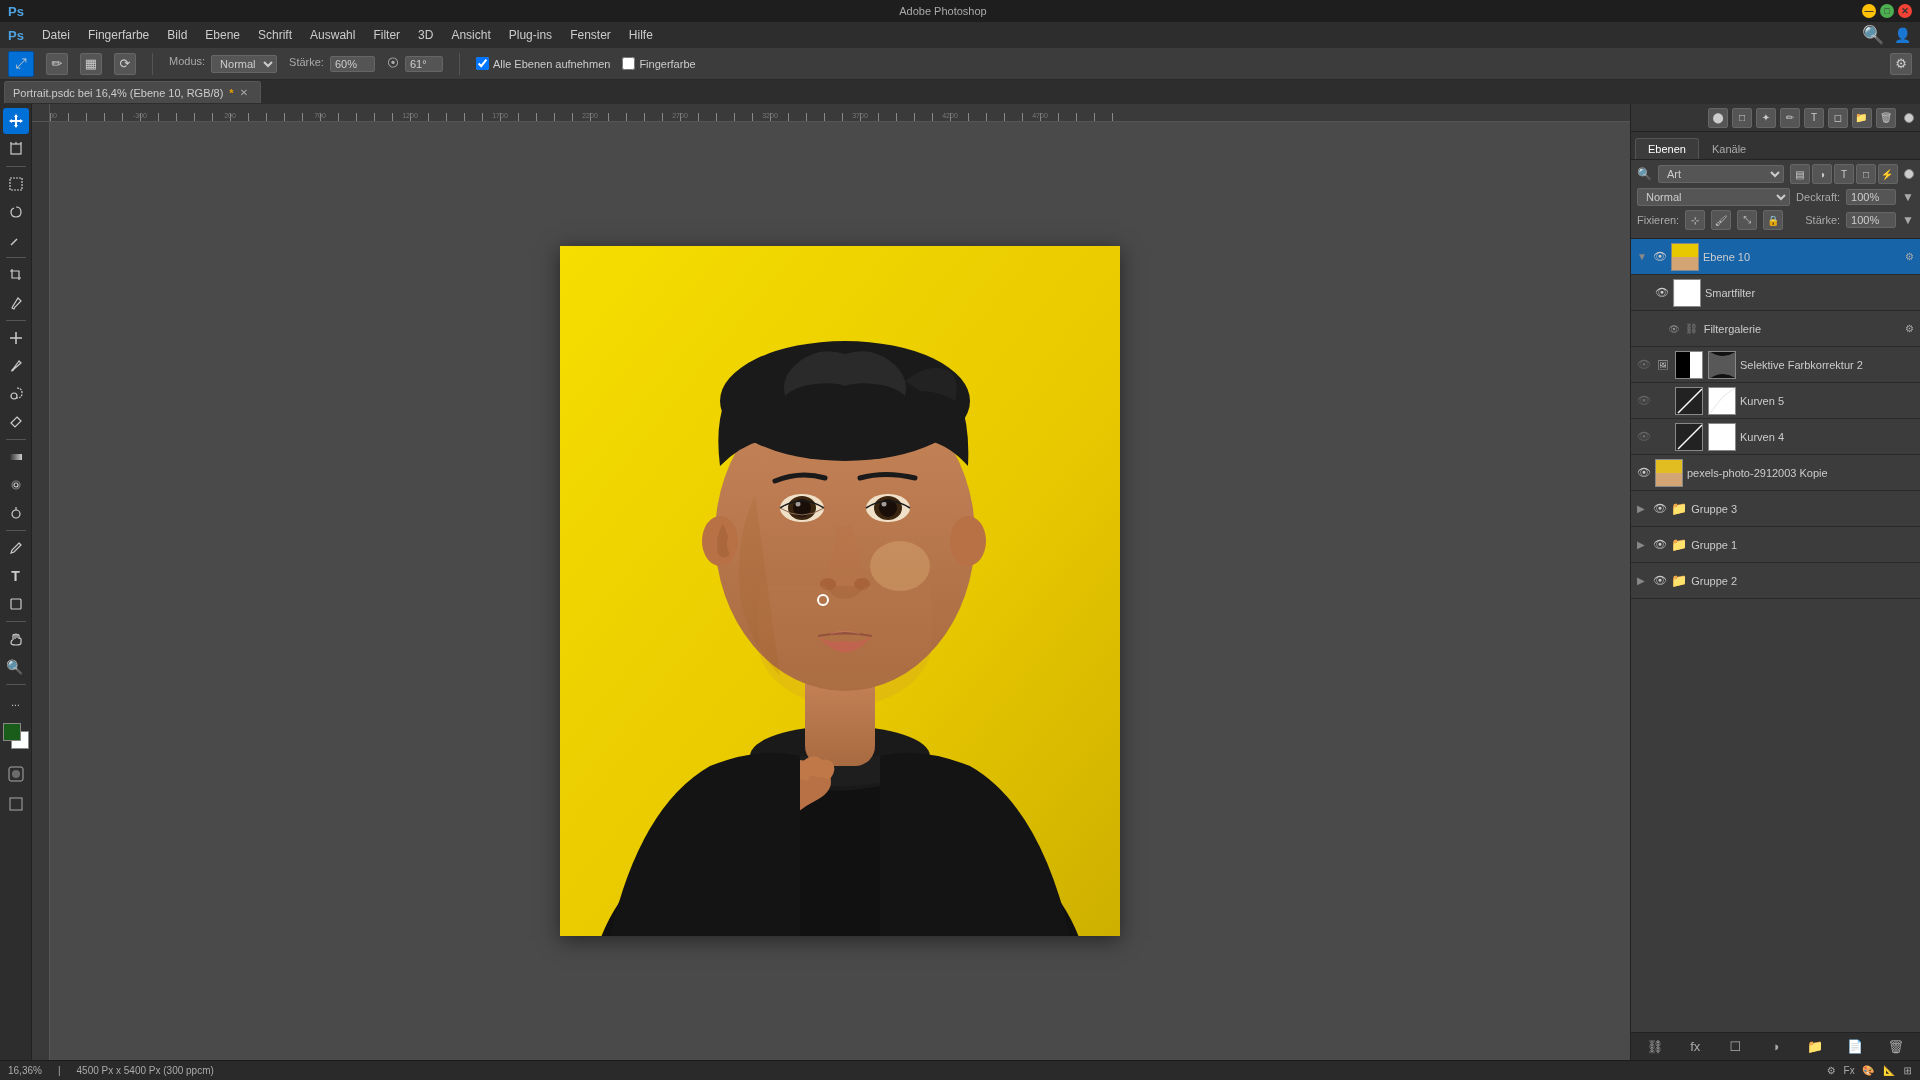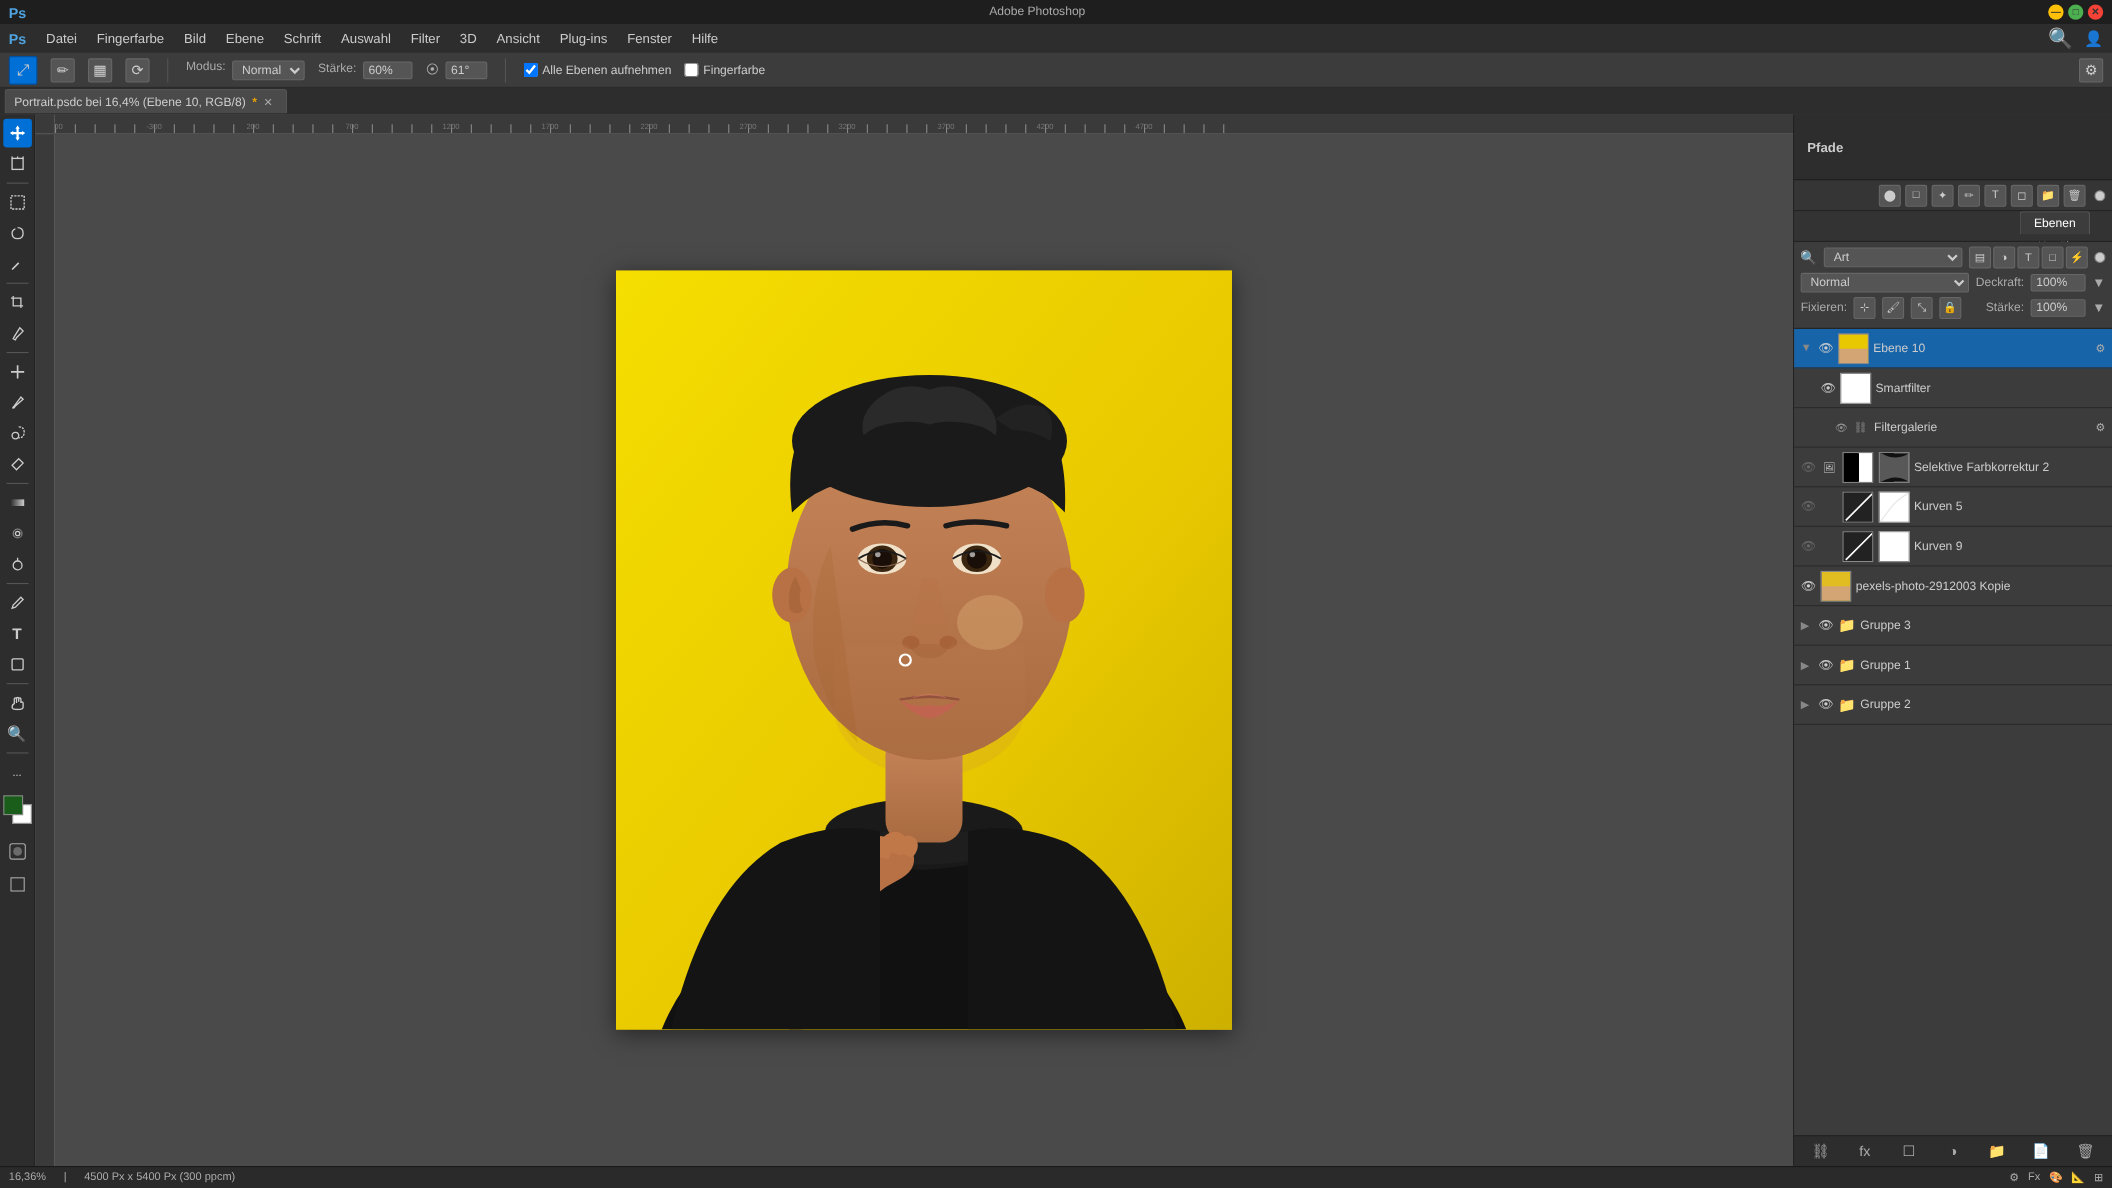"Pfade" div { html: <div> <span>Pfade</span> </div> -> none }
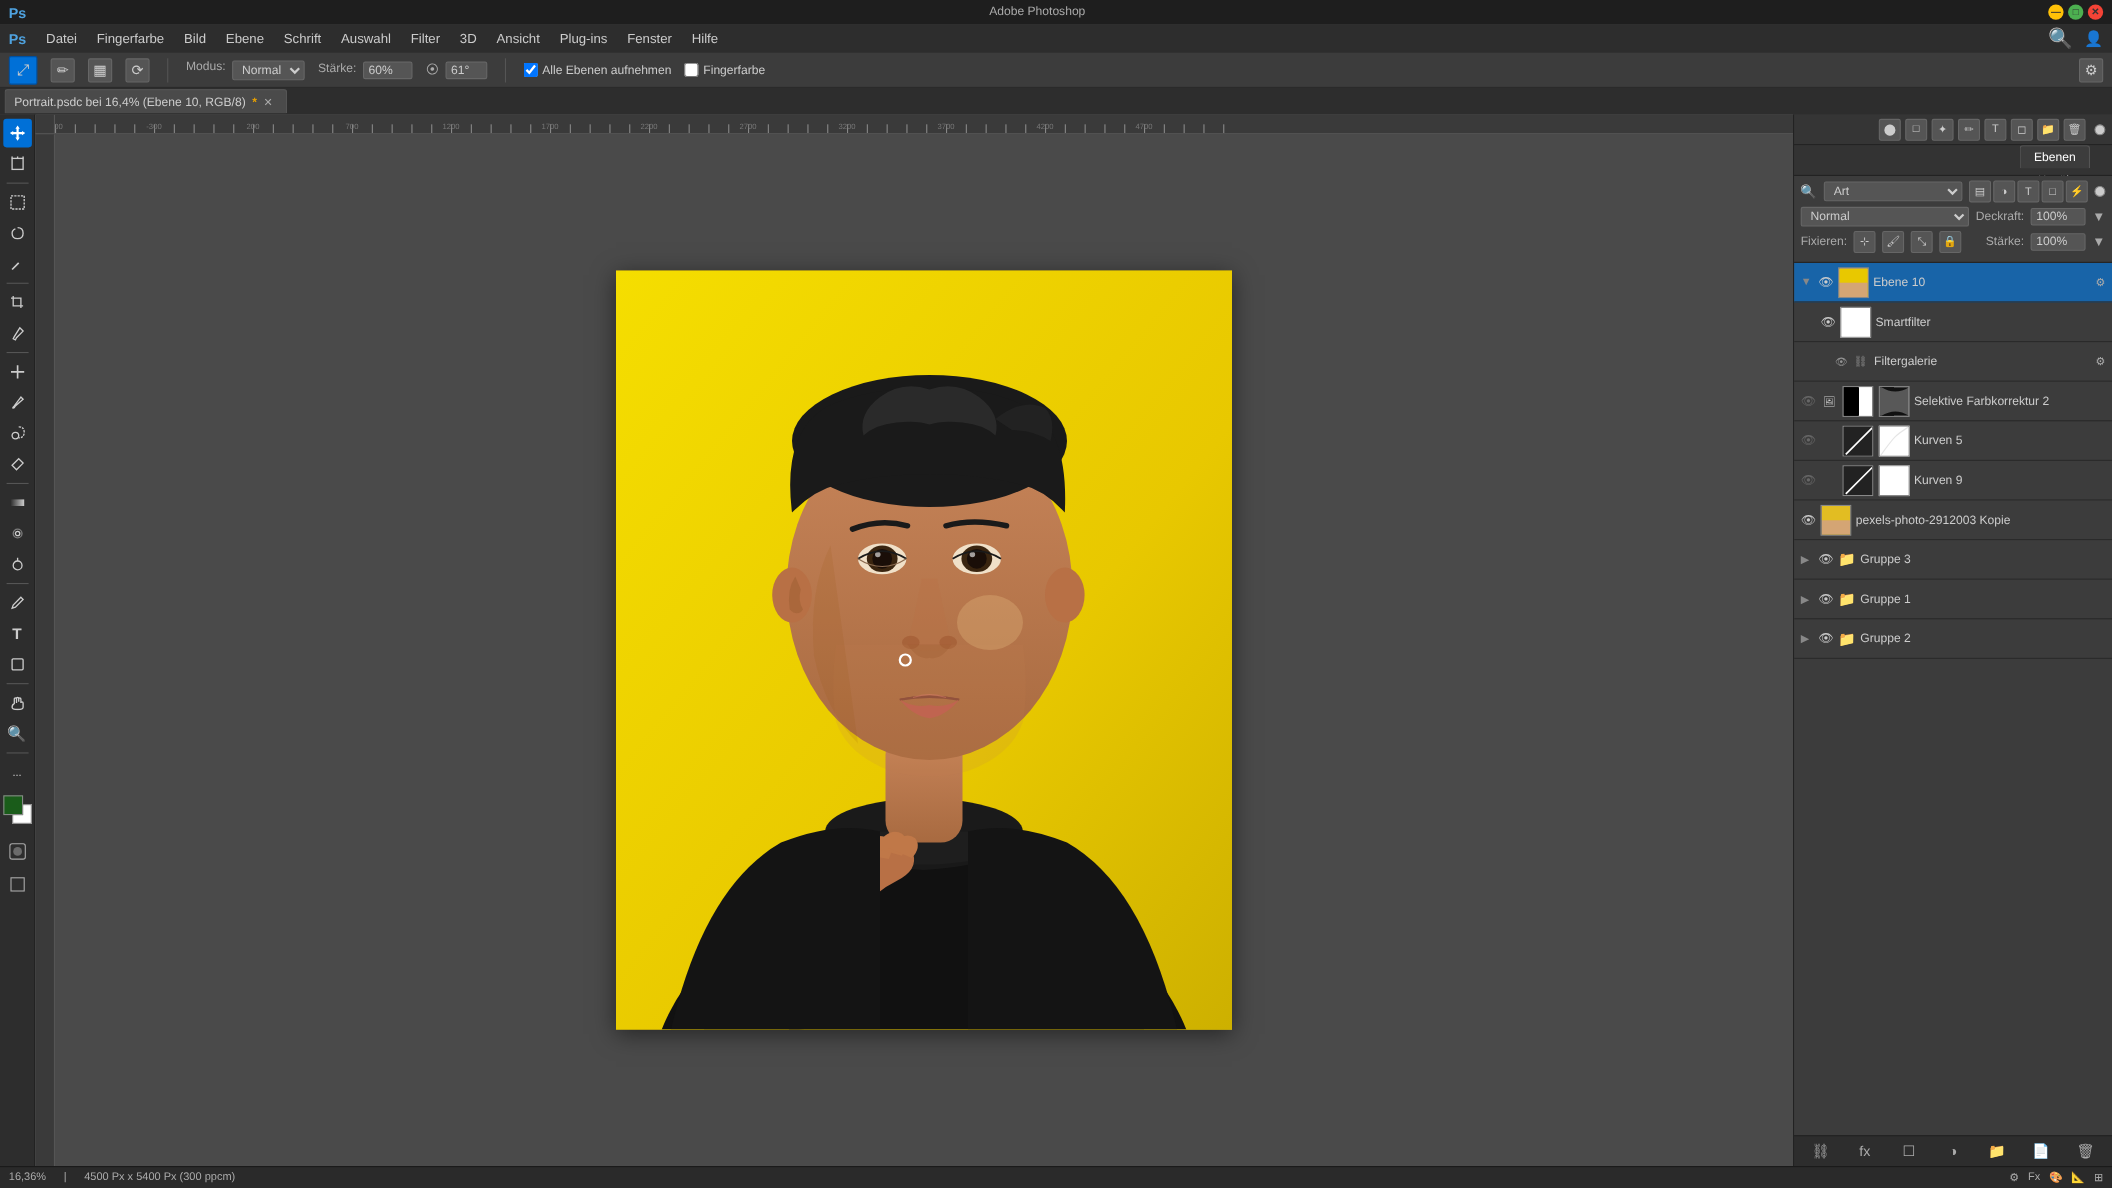"Ebenen" #layer-tabs { flex-direction: column -> none; padding: 0 20px -> 0 4px }
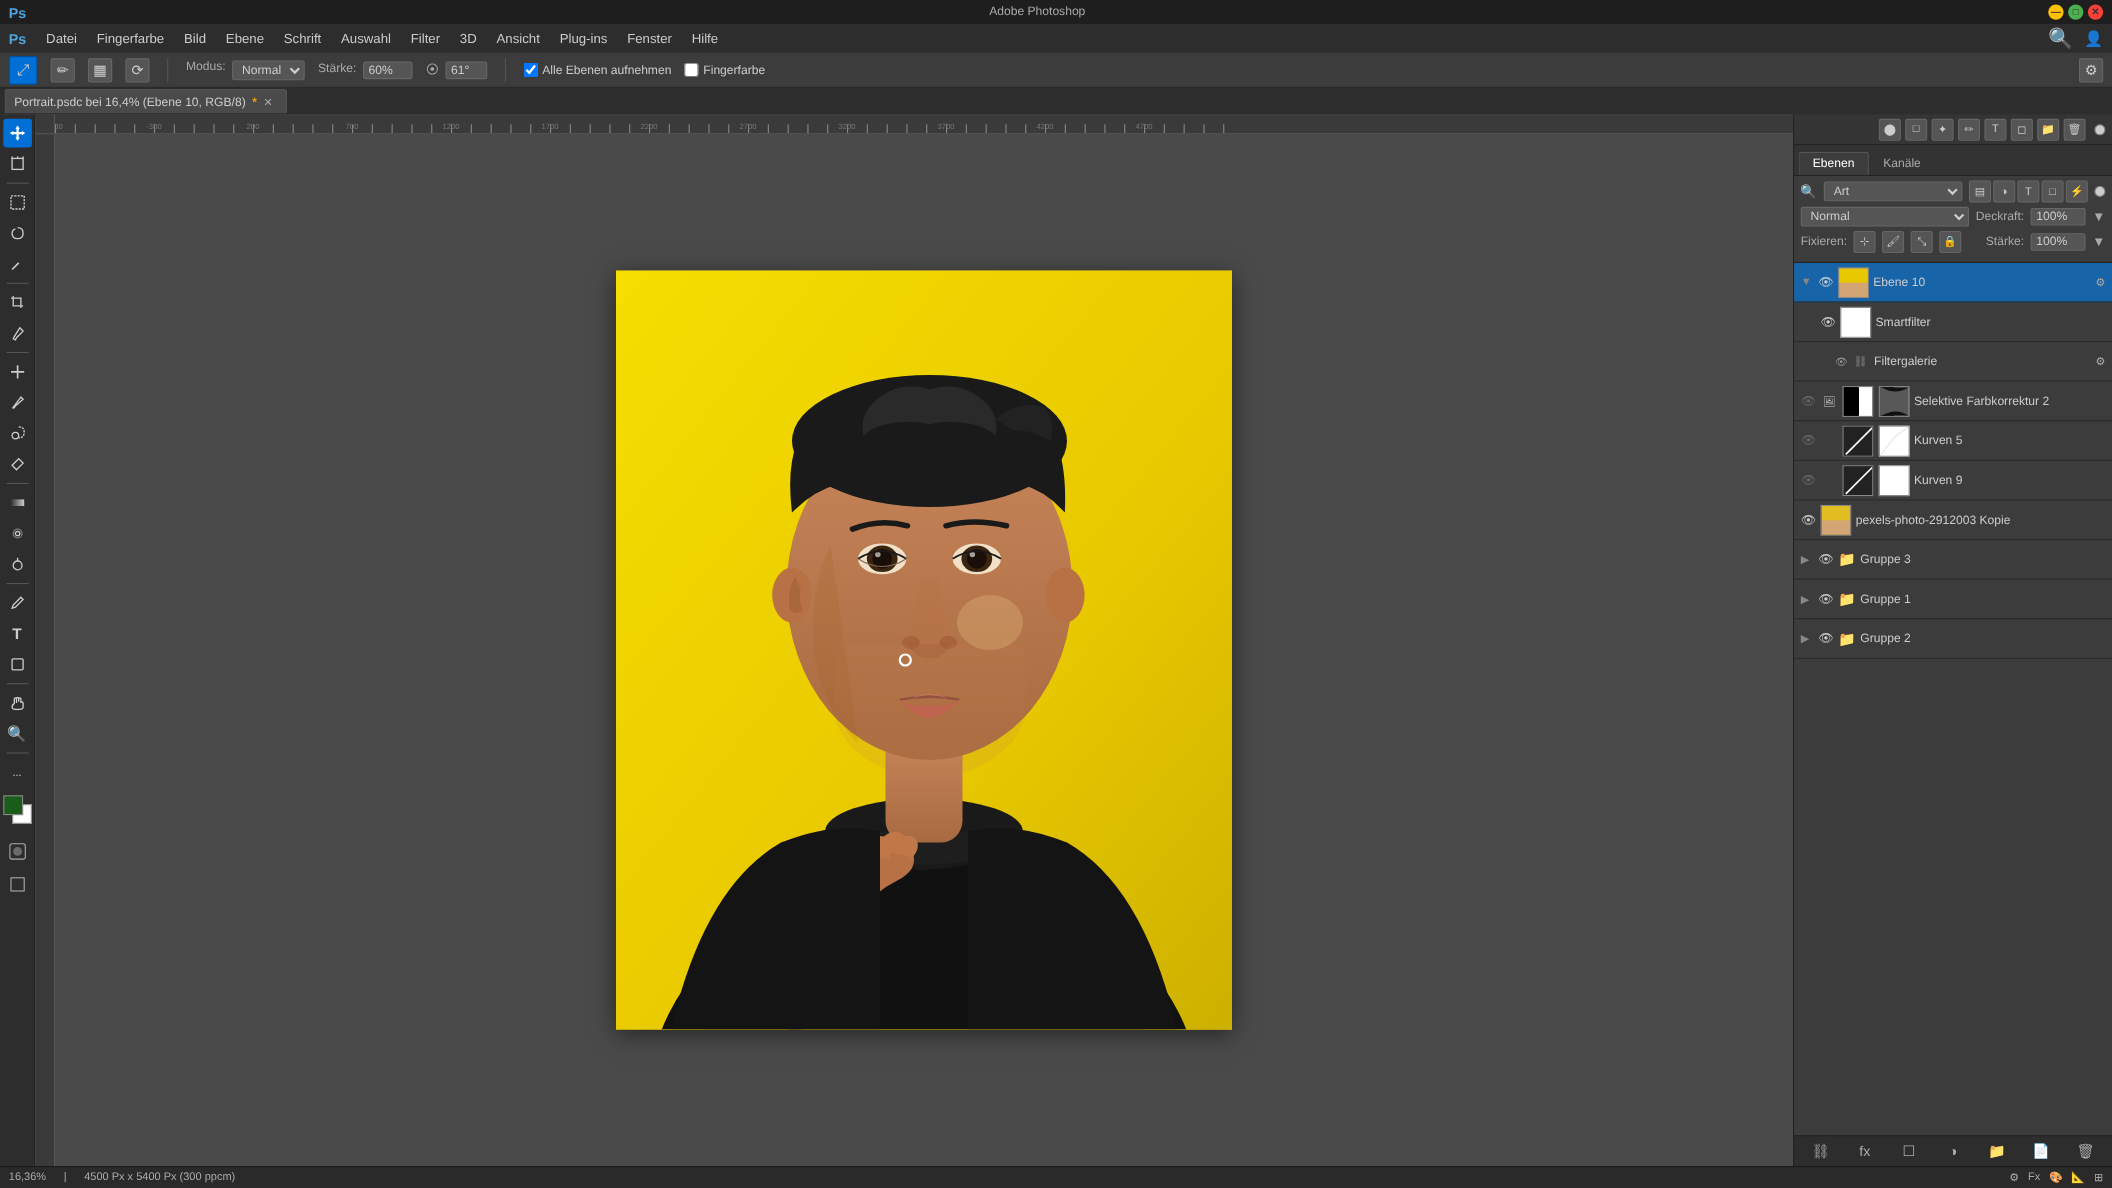"Kurven 9" span.layer-name { text: 9 -> 4 }
